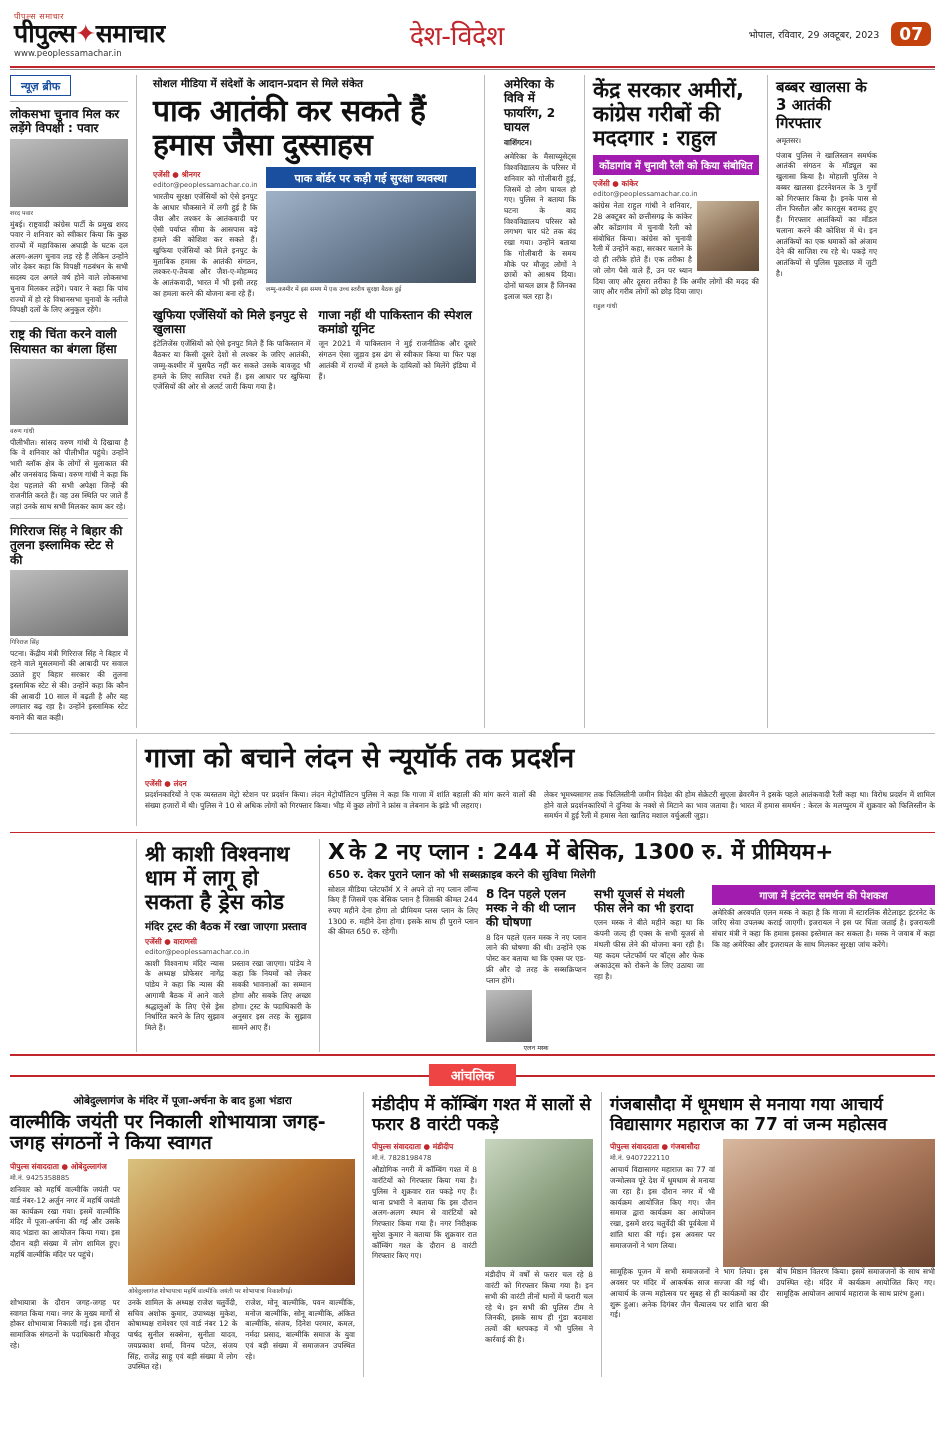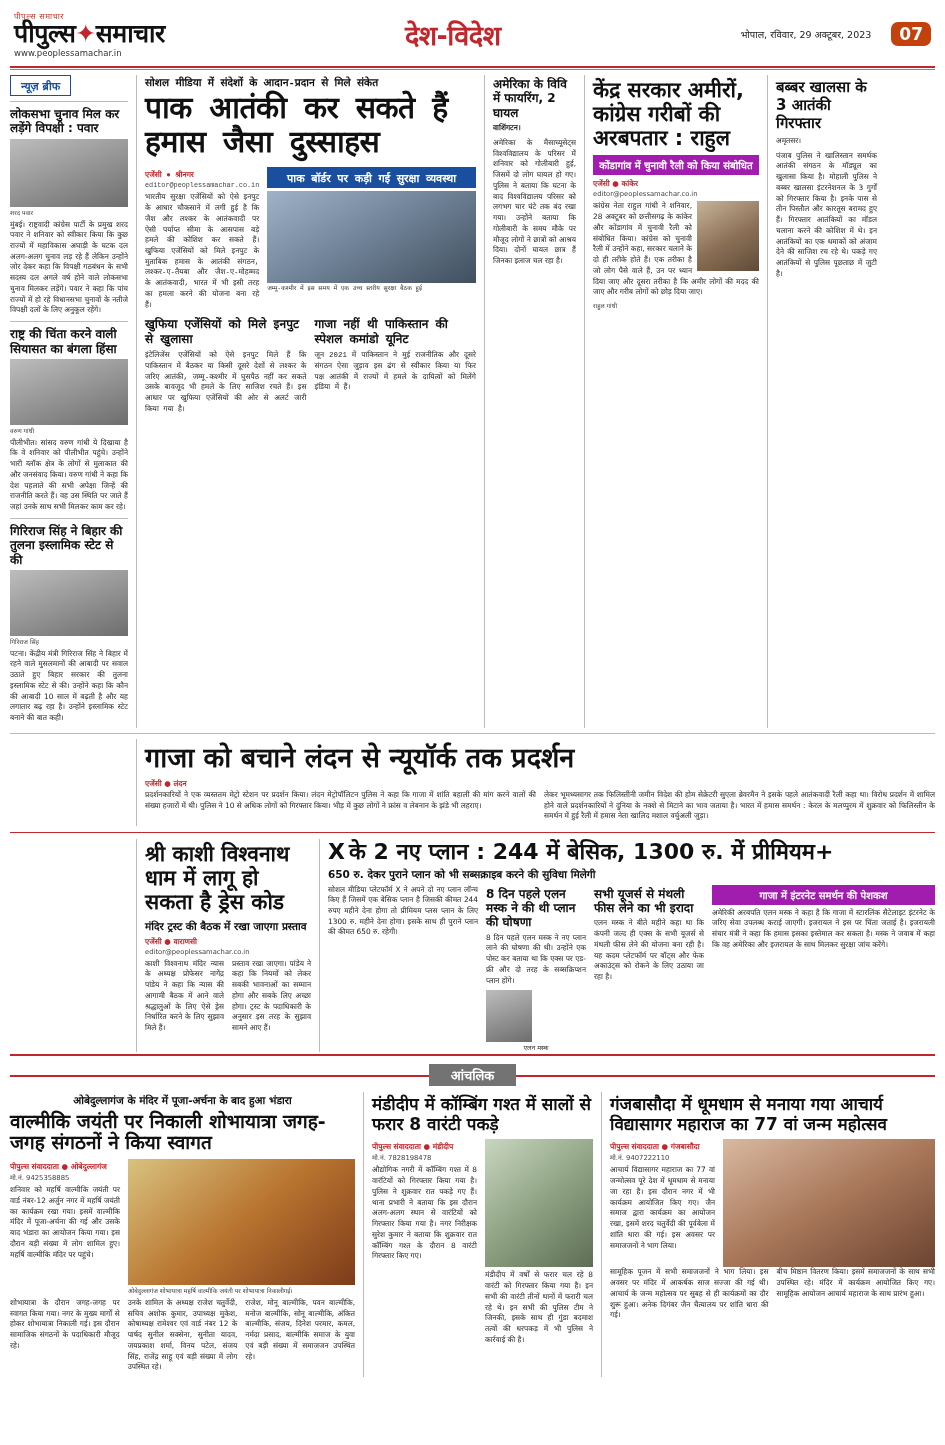"देश-विदेश" .mast-center { font-weight: bold -> normal }
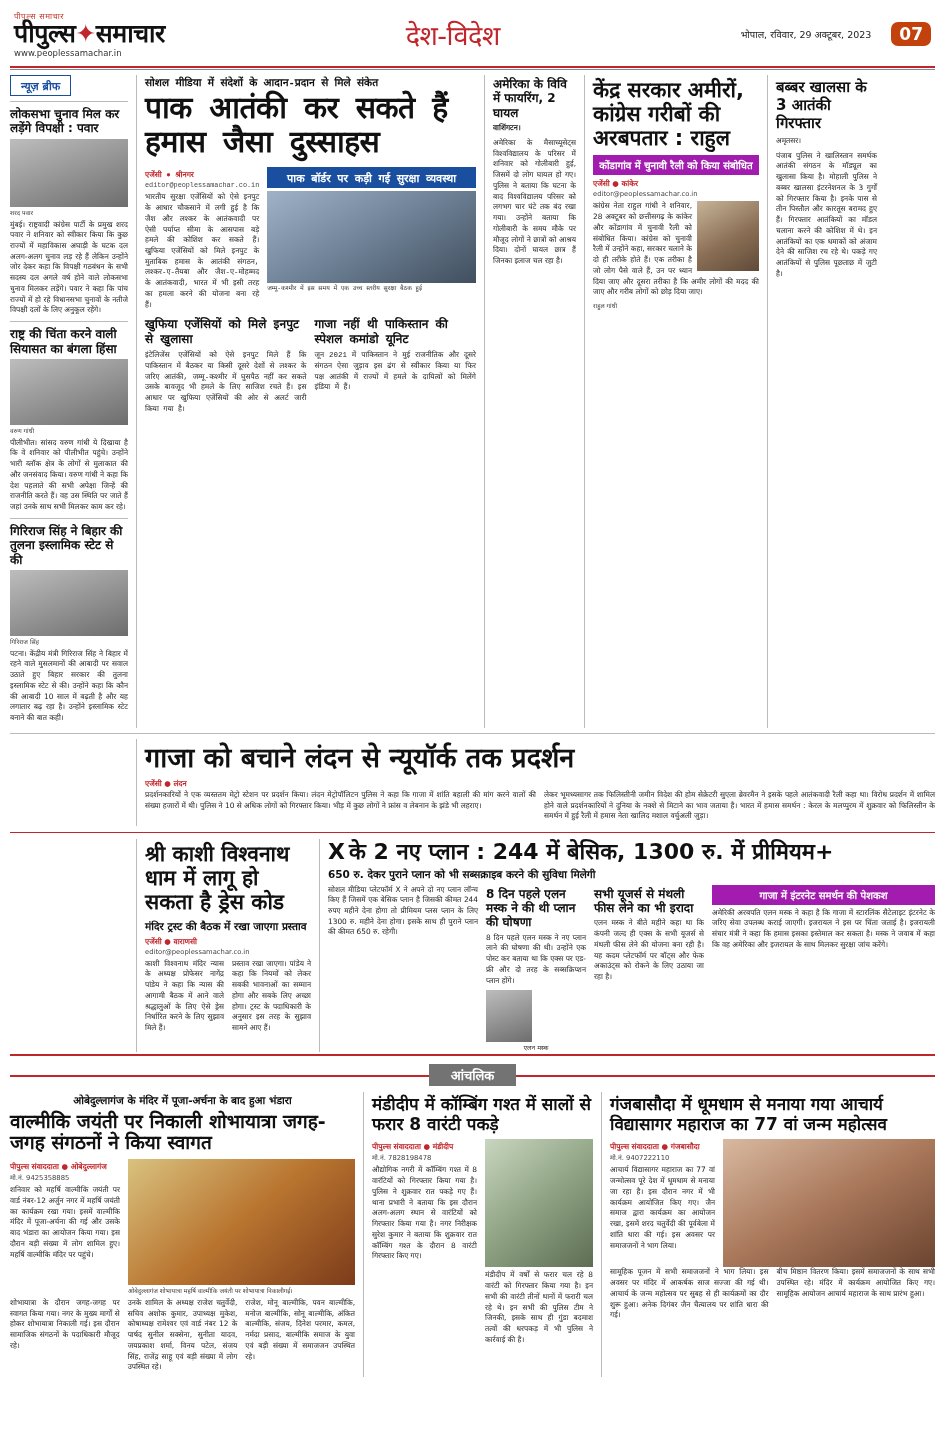"भोपाल, रविवार, 29 अक्टूबर, 2023" .mast-right { gap: 20px -> 12px }
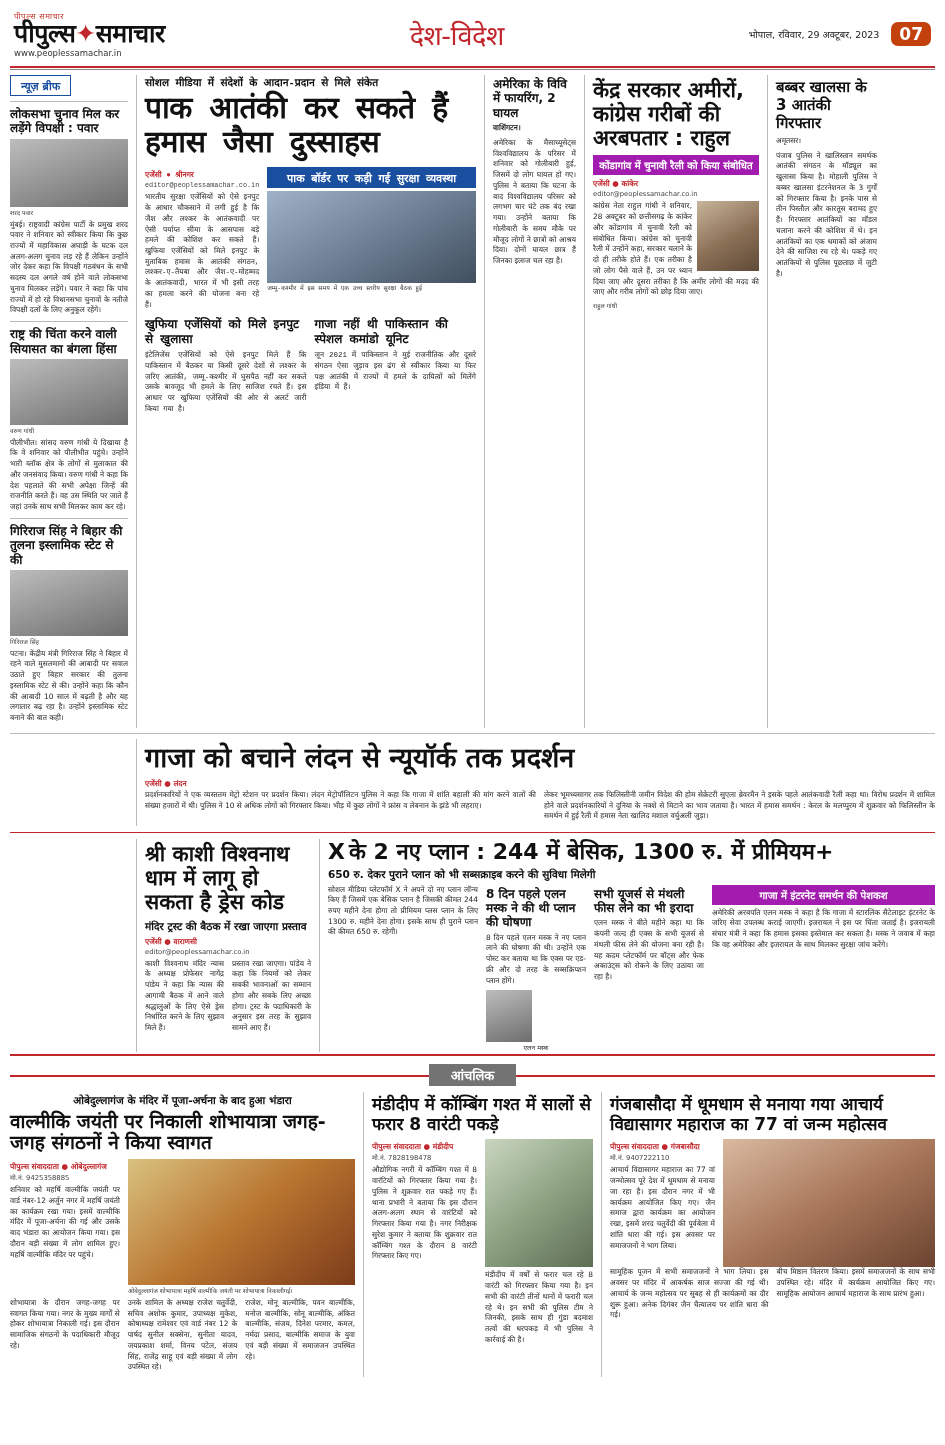"सोशल मीडिया में संदेशों के" div.col { font-family: Liberation Mono, monospace -> none; padding-left: 8px -> 16px }
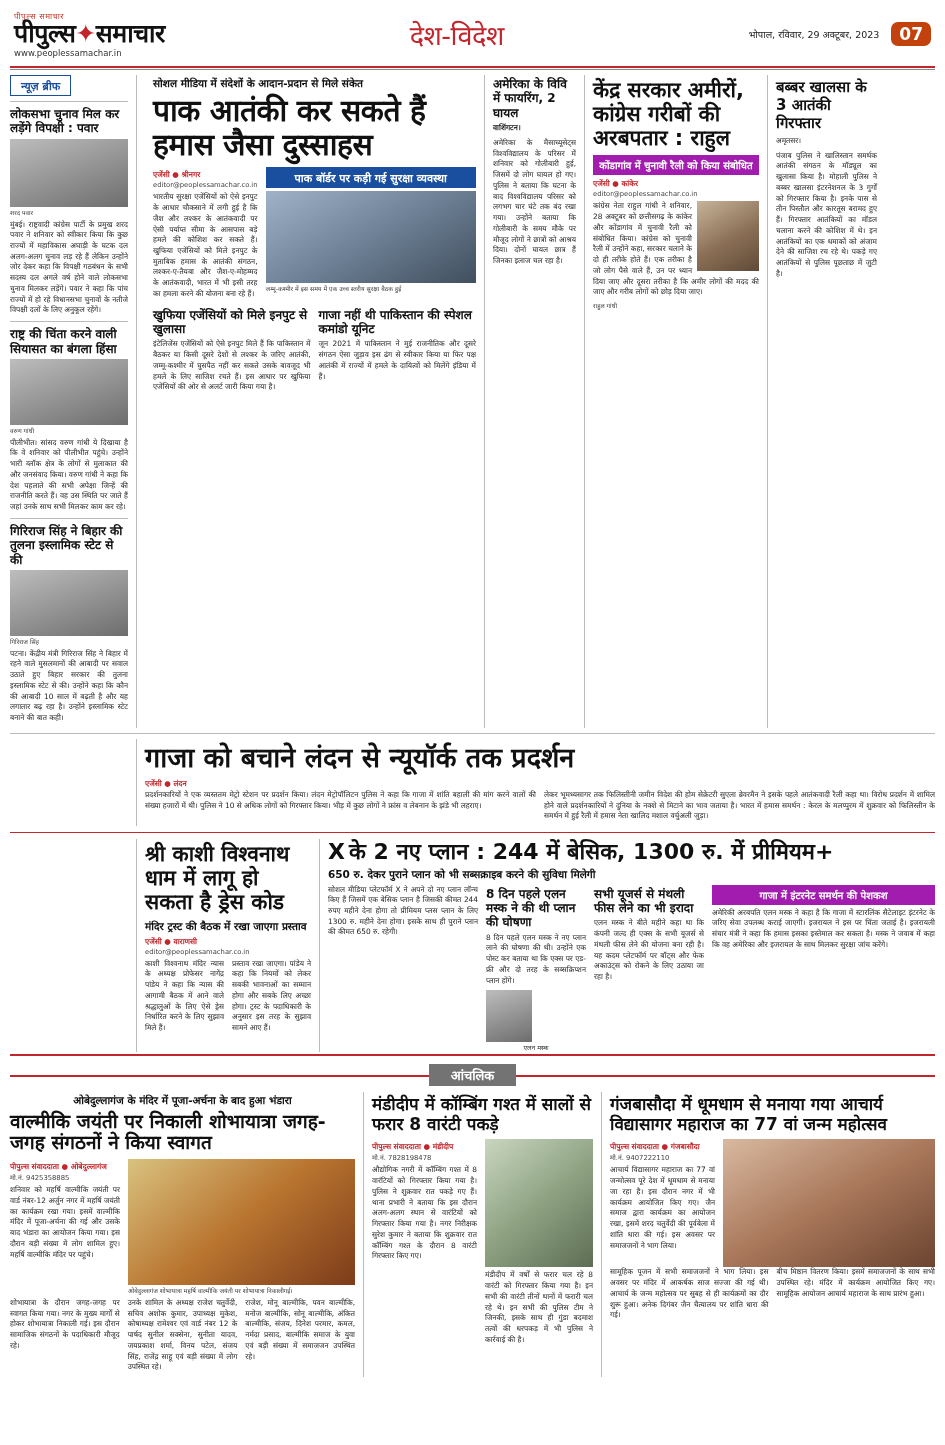"अमेरिका के विवि में फायरिंग," div.col { padding-left: 8px -> 19px }
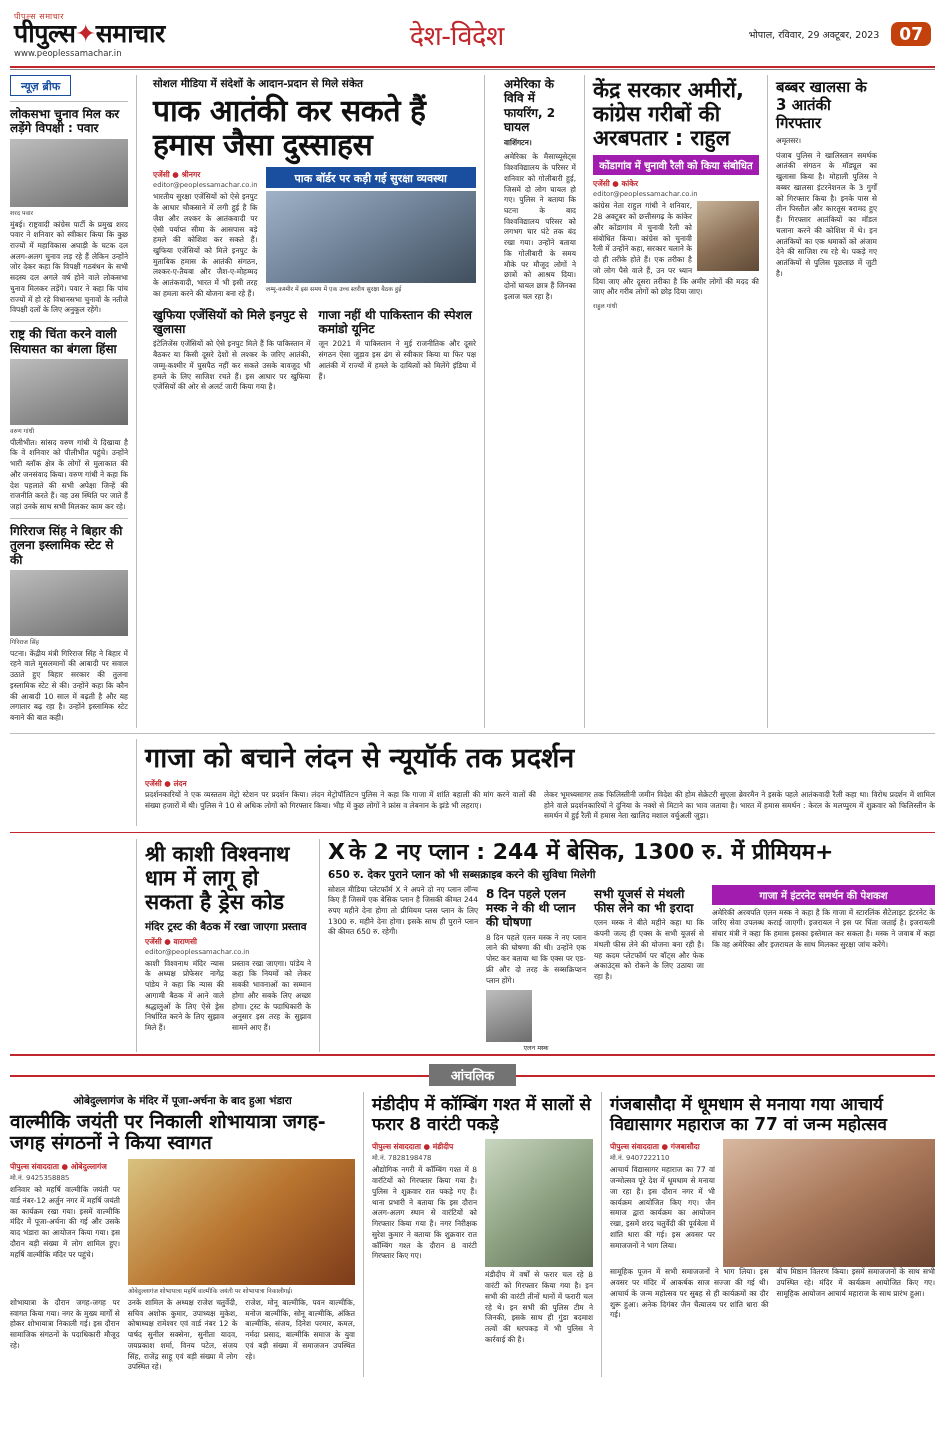"केंद्र सरकार अमीरों, कांग्रेस गरीबों" h2.head-lg { text: अरबपतार -> मददगार }
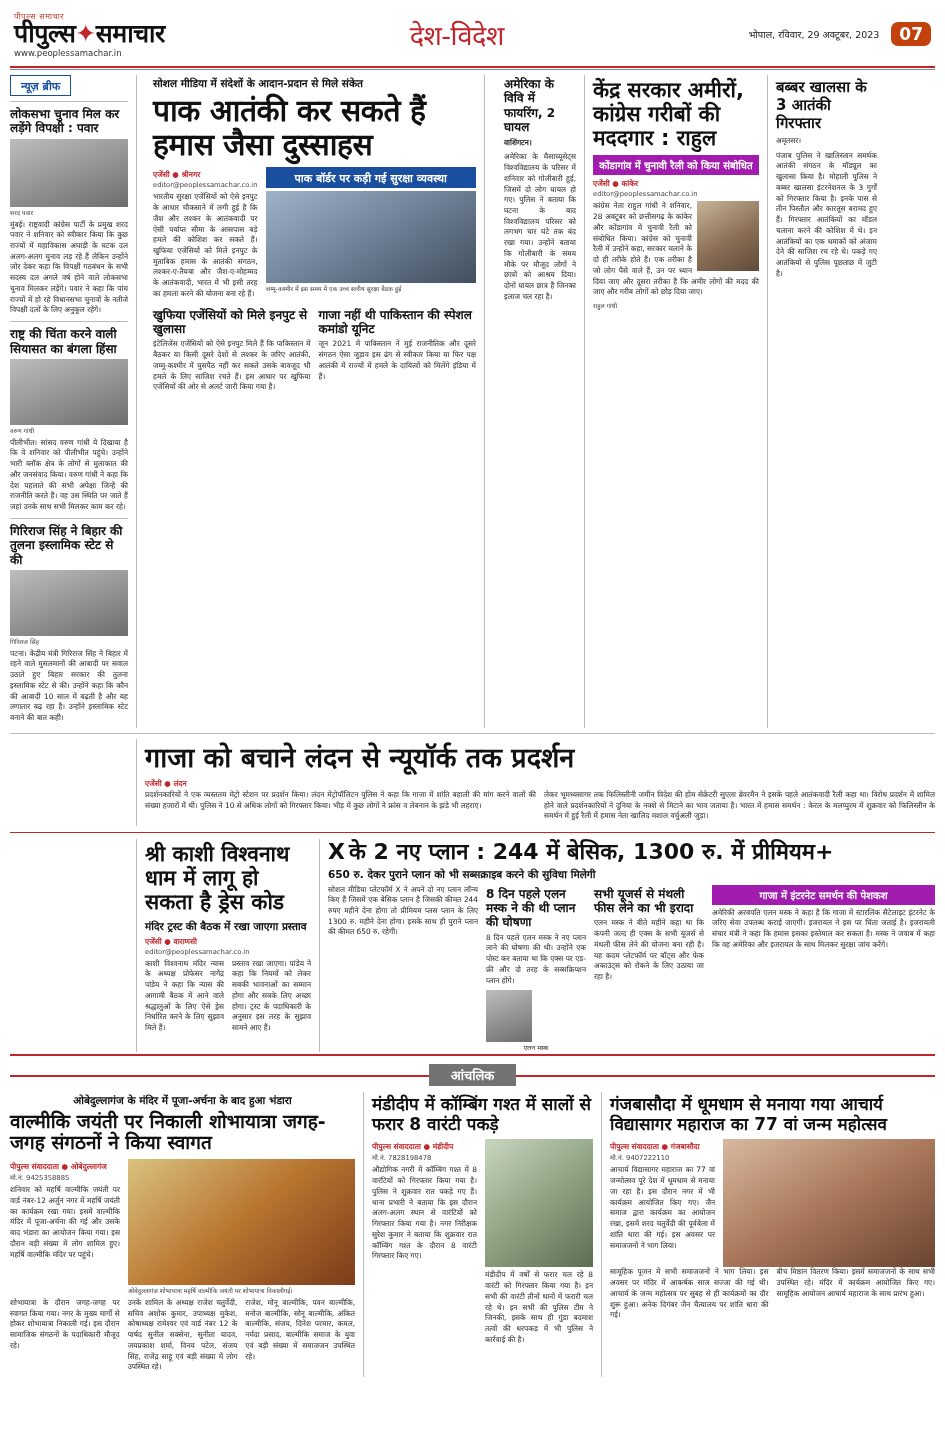"आंचलिक" .sect-band .lbl { background: #737373 -> #ef4444 }
